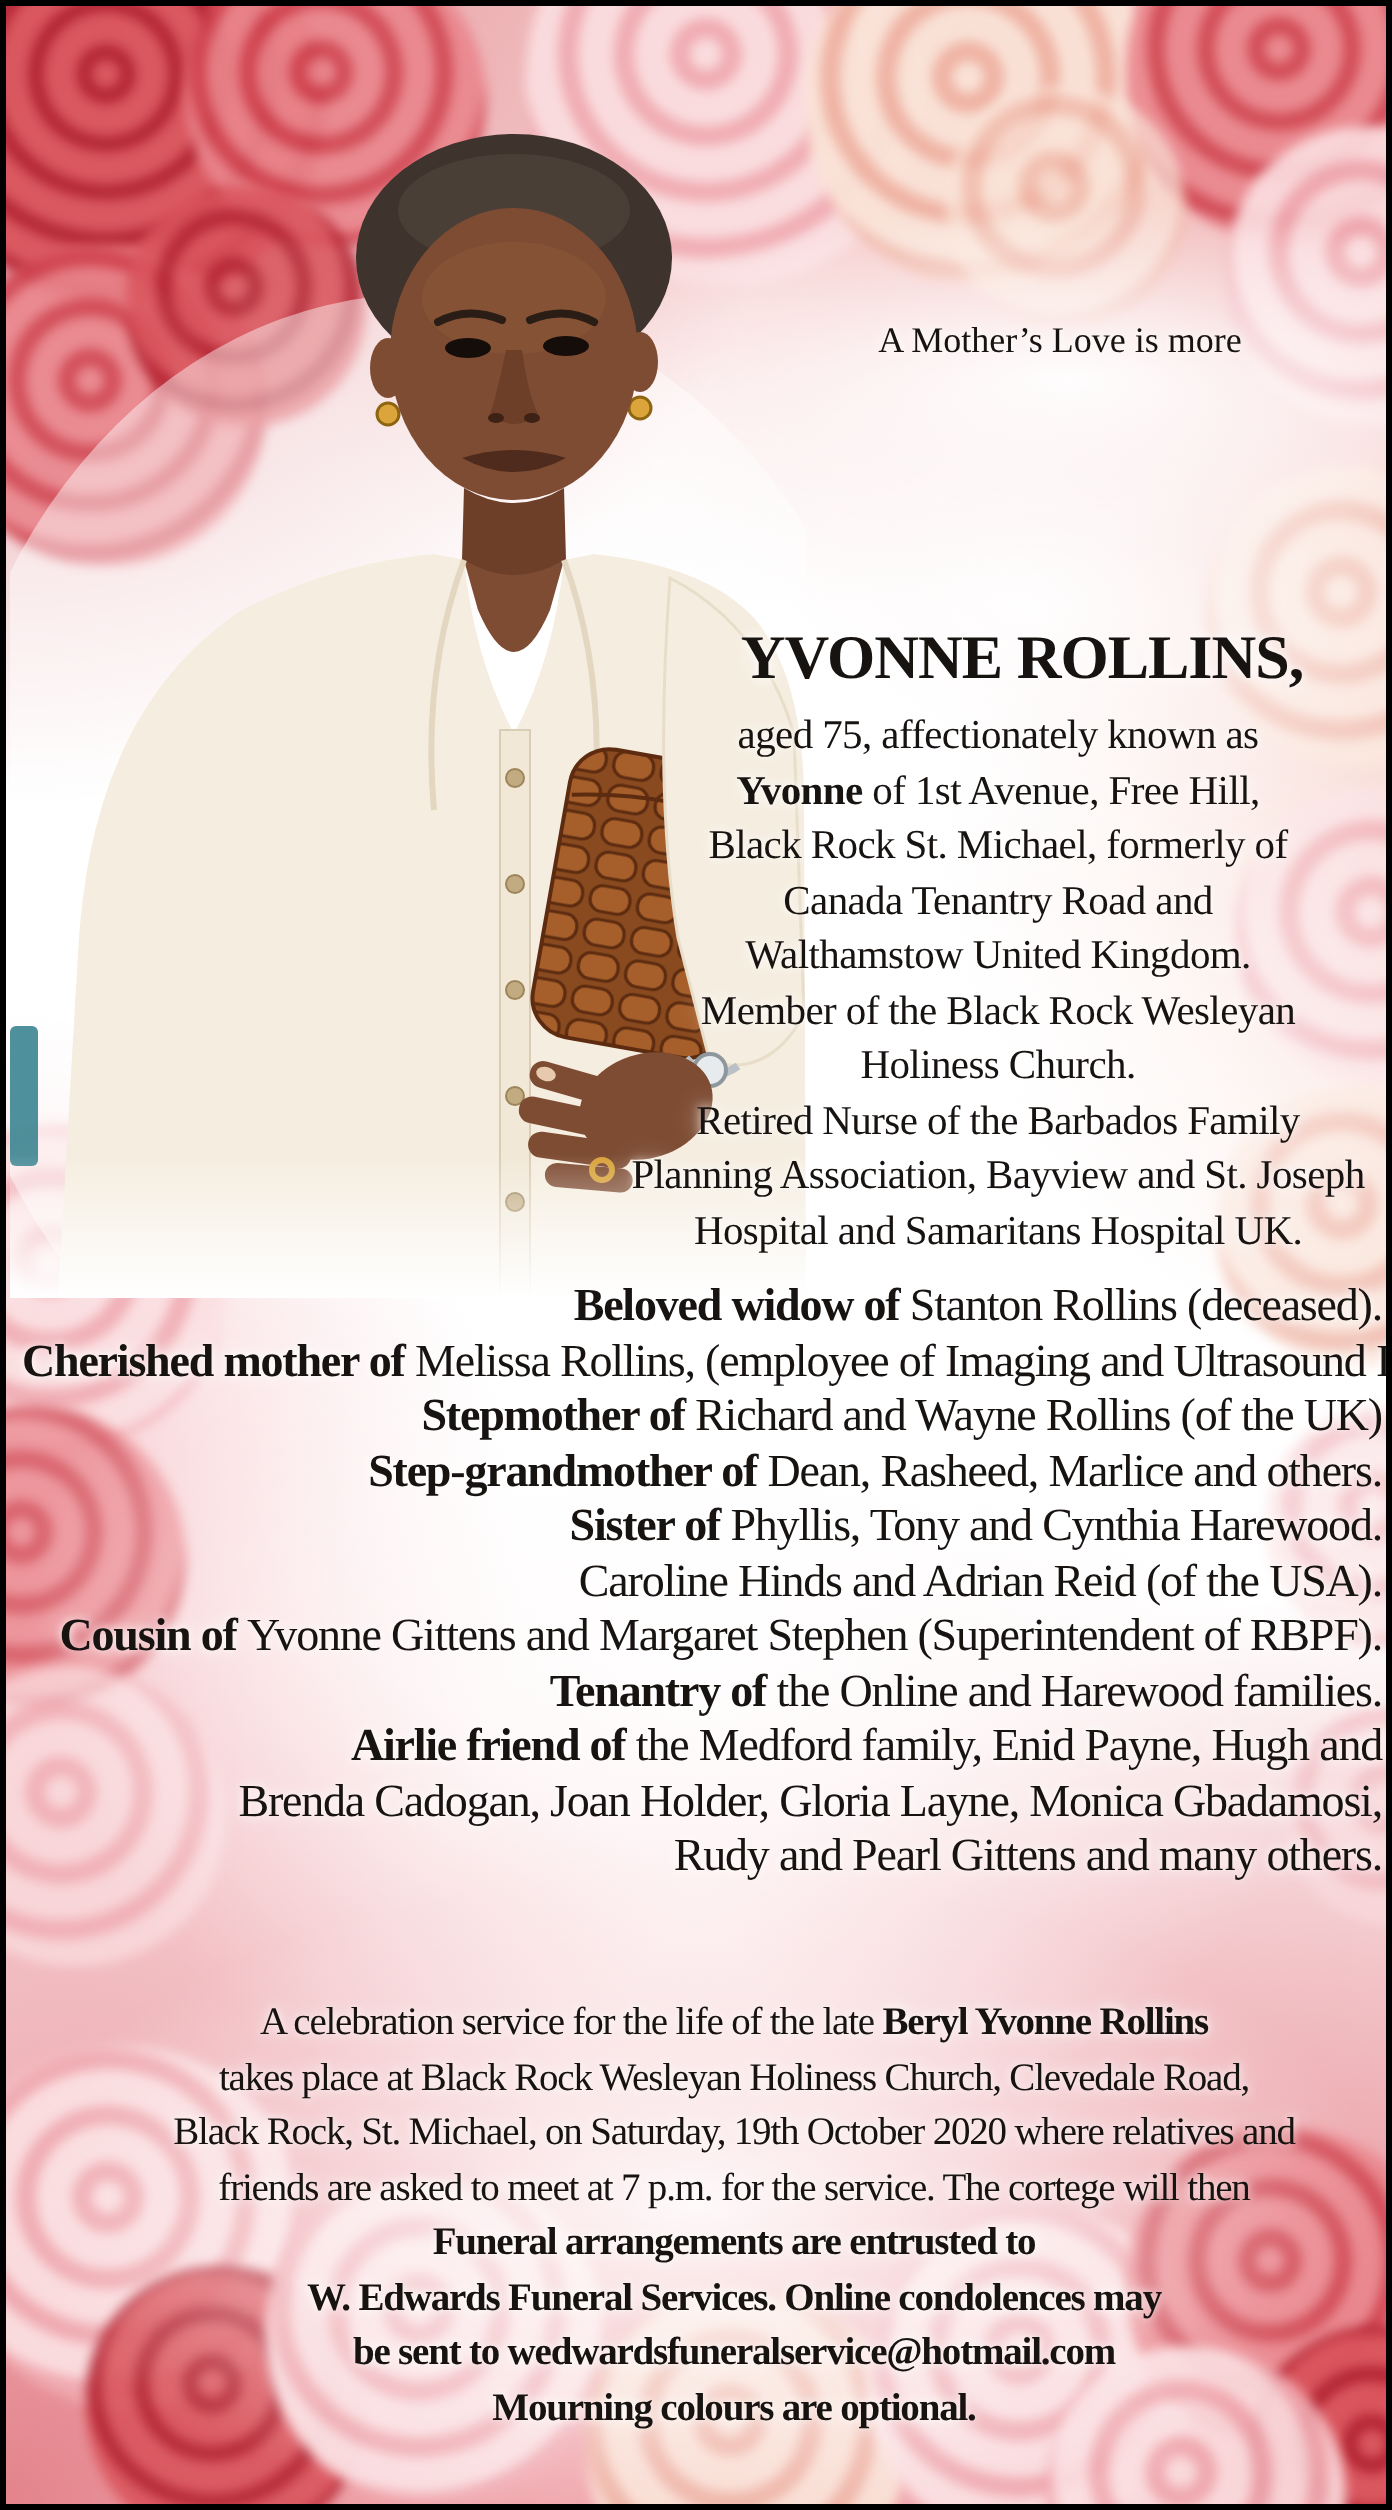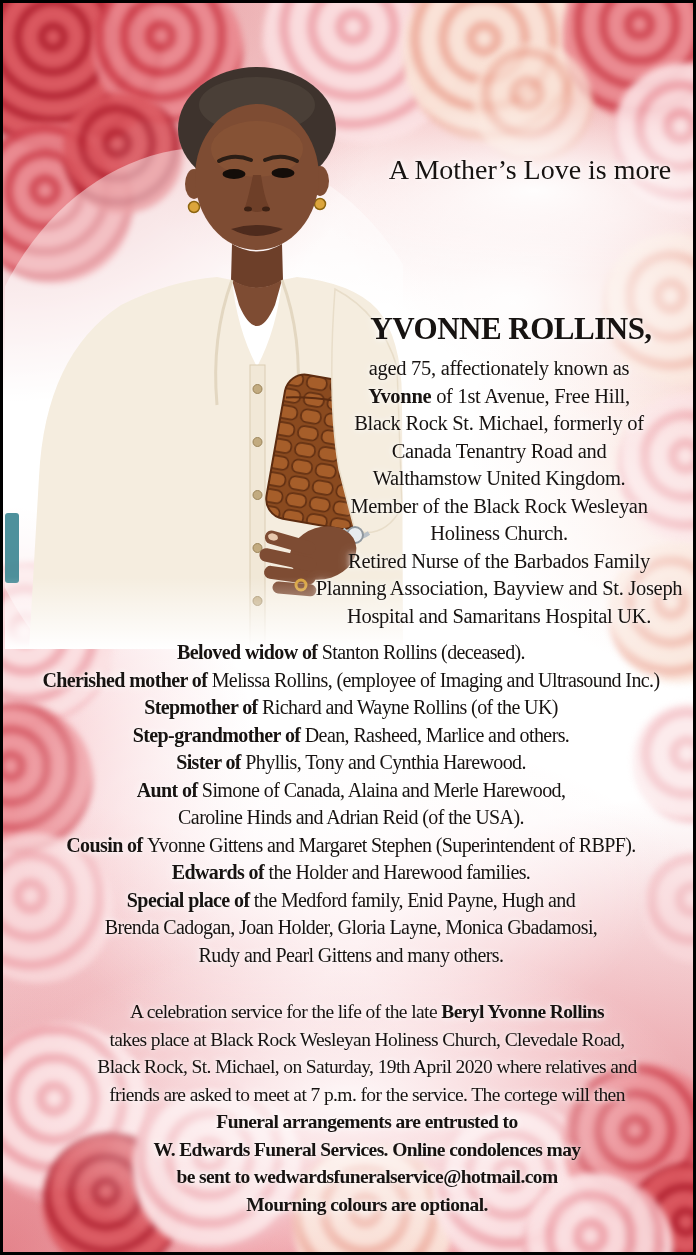"A Mother’s Love is more" .quote { font-size: 28px -> 18px }
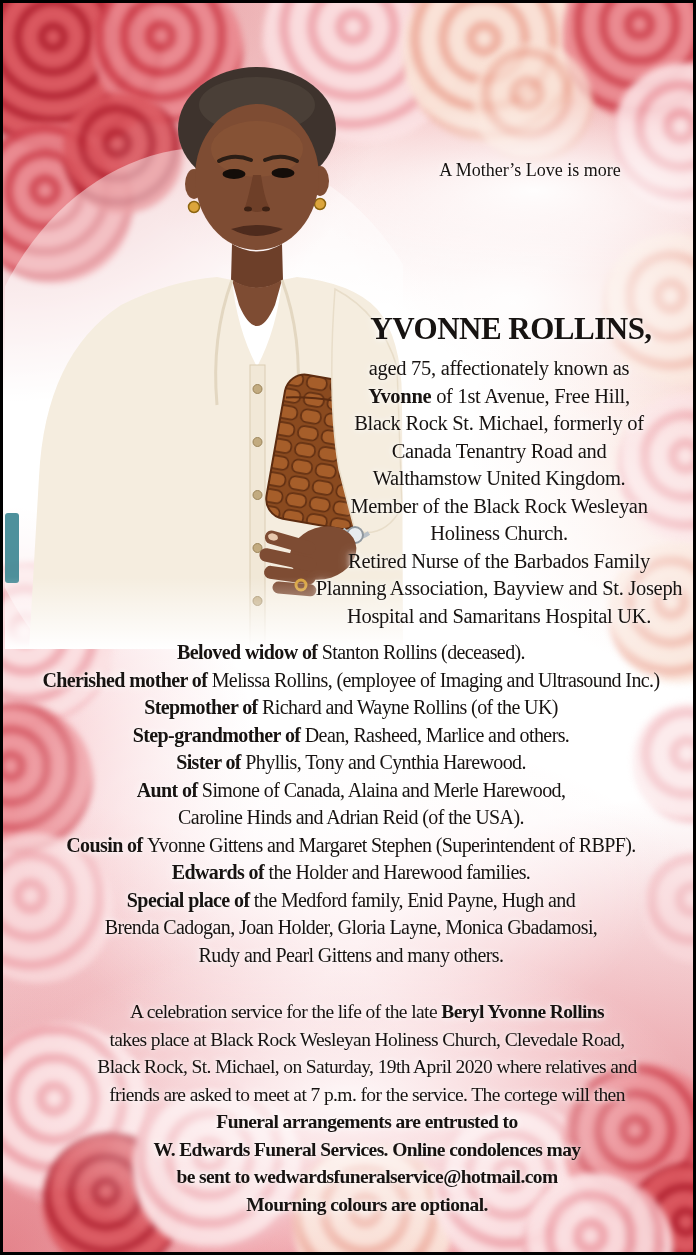"Beloved widow of Stanton Rollins" .relations { font-size: 20px -> 23px; text-align: none -> right }
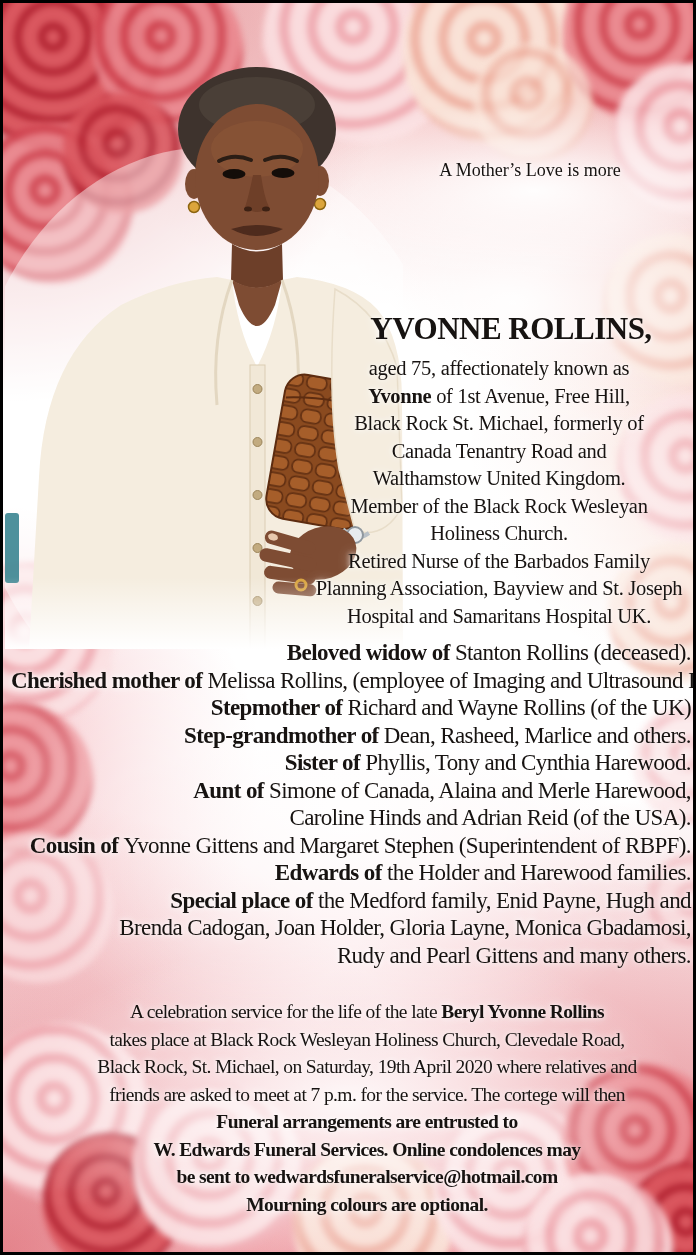"Aunt of Simone of Canada," div.line { html: <div><span>Aunt of </span><span>Simone of Canada, Alaina and Merle Harewood,</span></div> -> none }
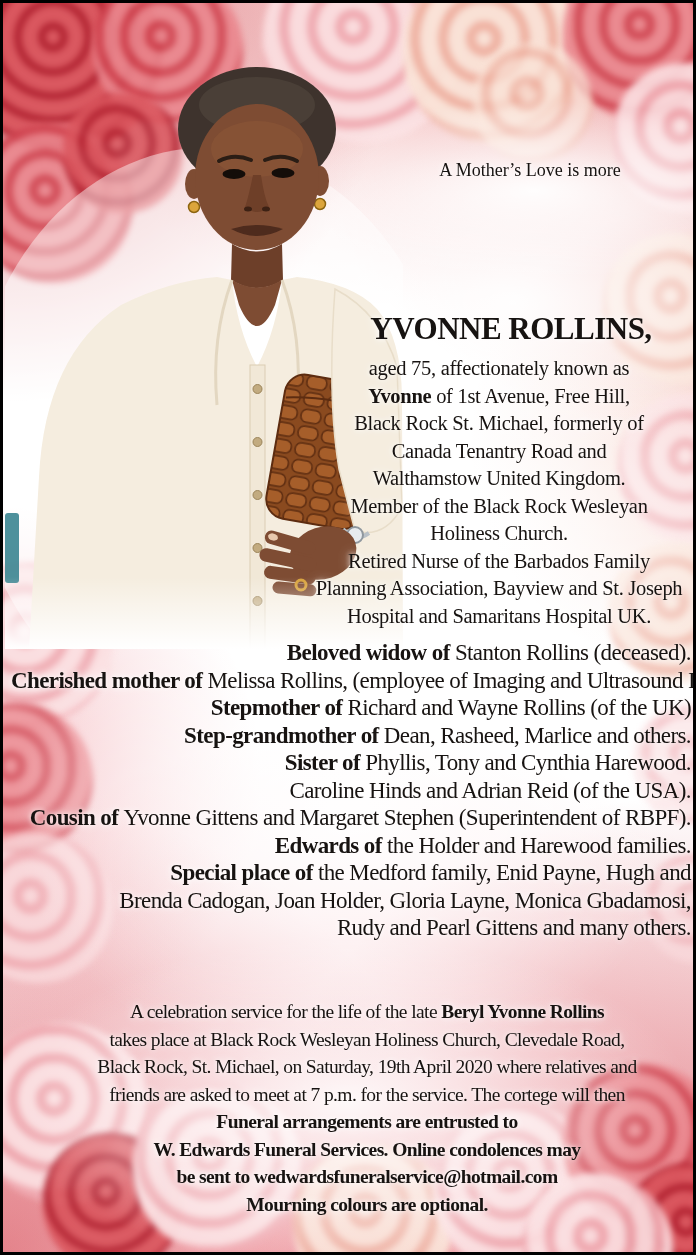"Edwards of" span.b { text: Edwards -> Tenantry }
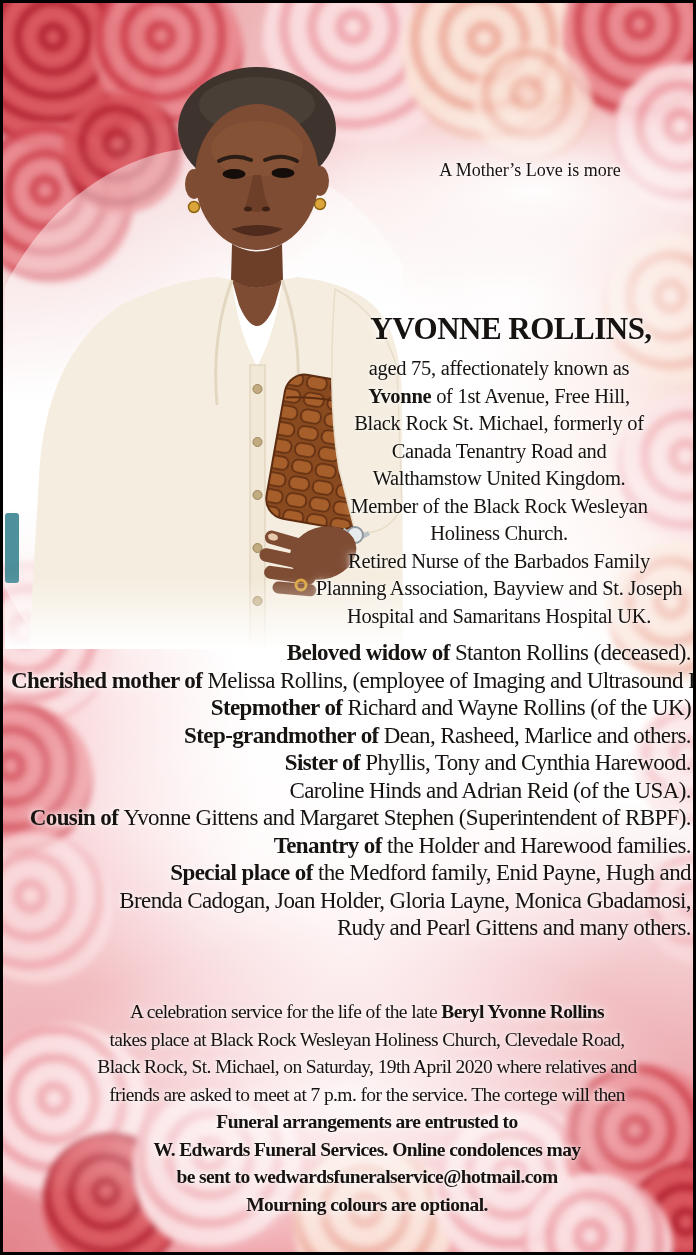"the Holder and Harewood families." span { text: Holder -> Online }
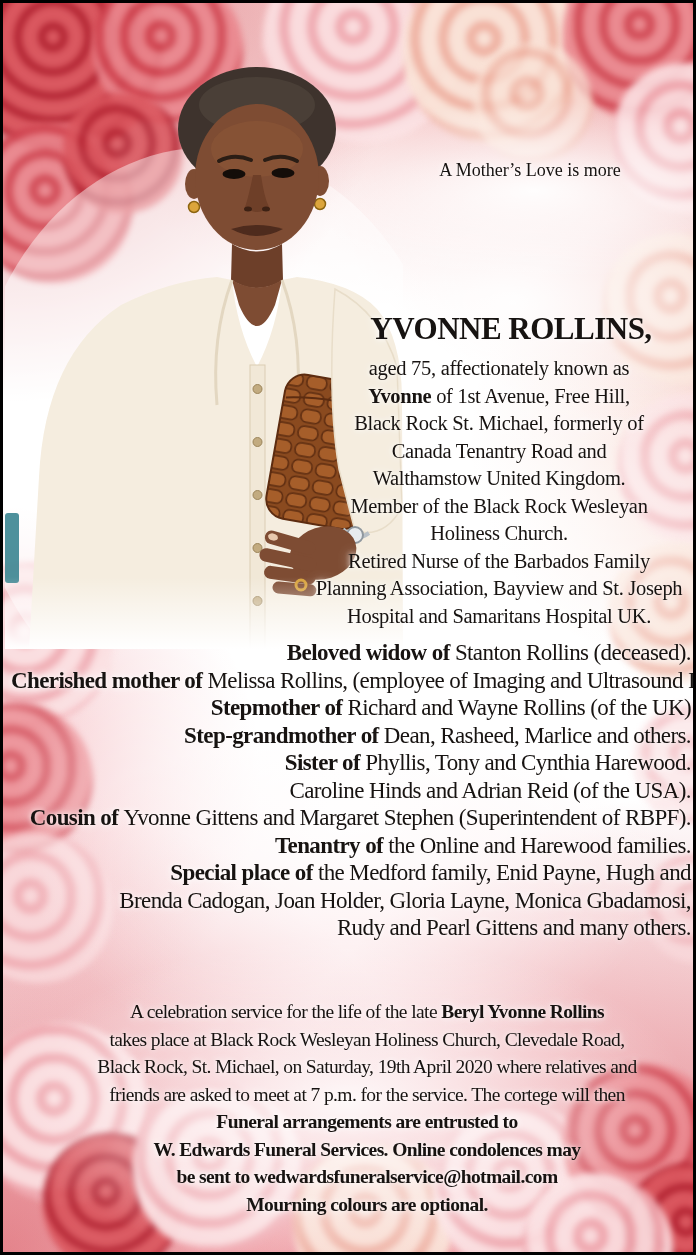"Special place of" span.b { text: Special place -> Airlie friend }
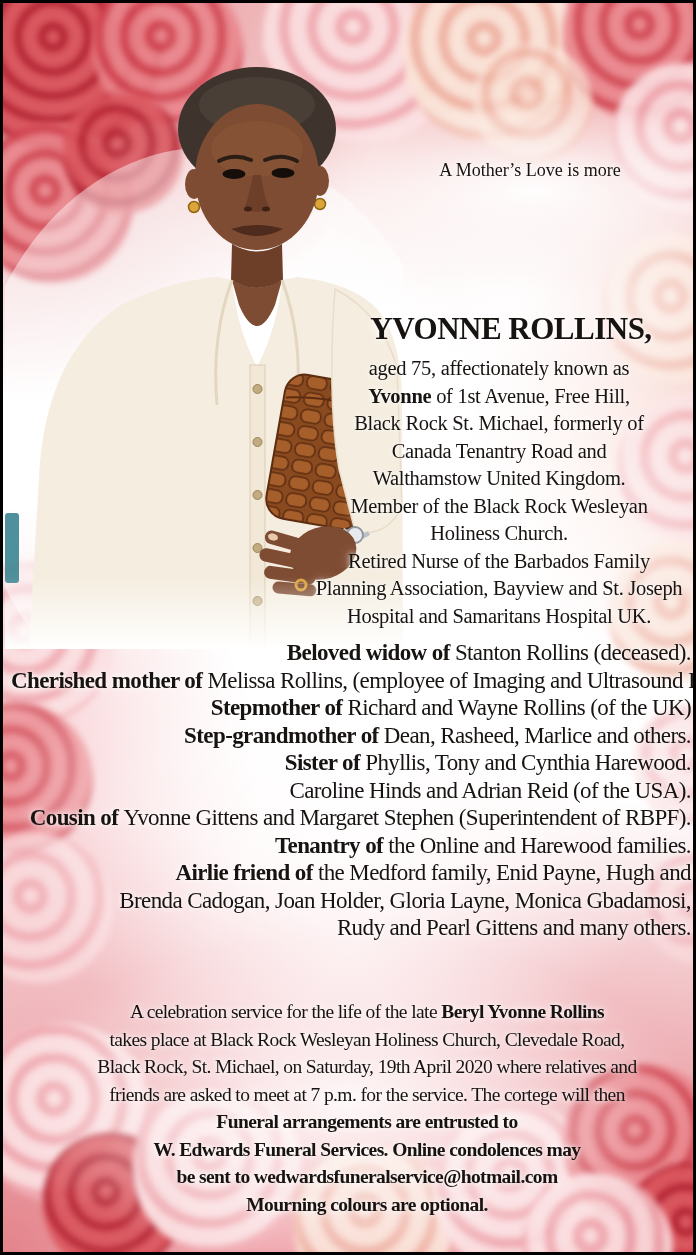"Black Rock, St. Michael, on" span { text: April -> October }
